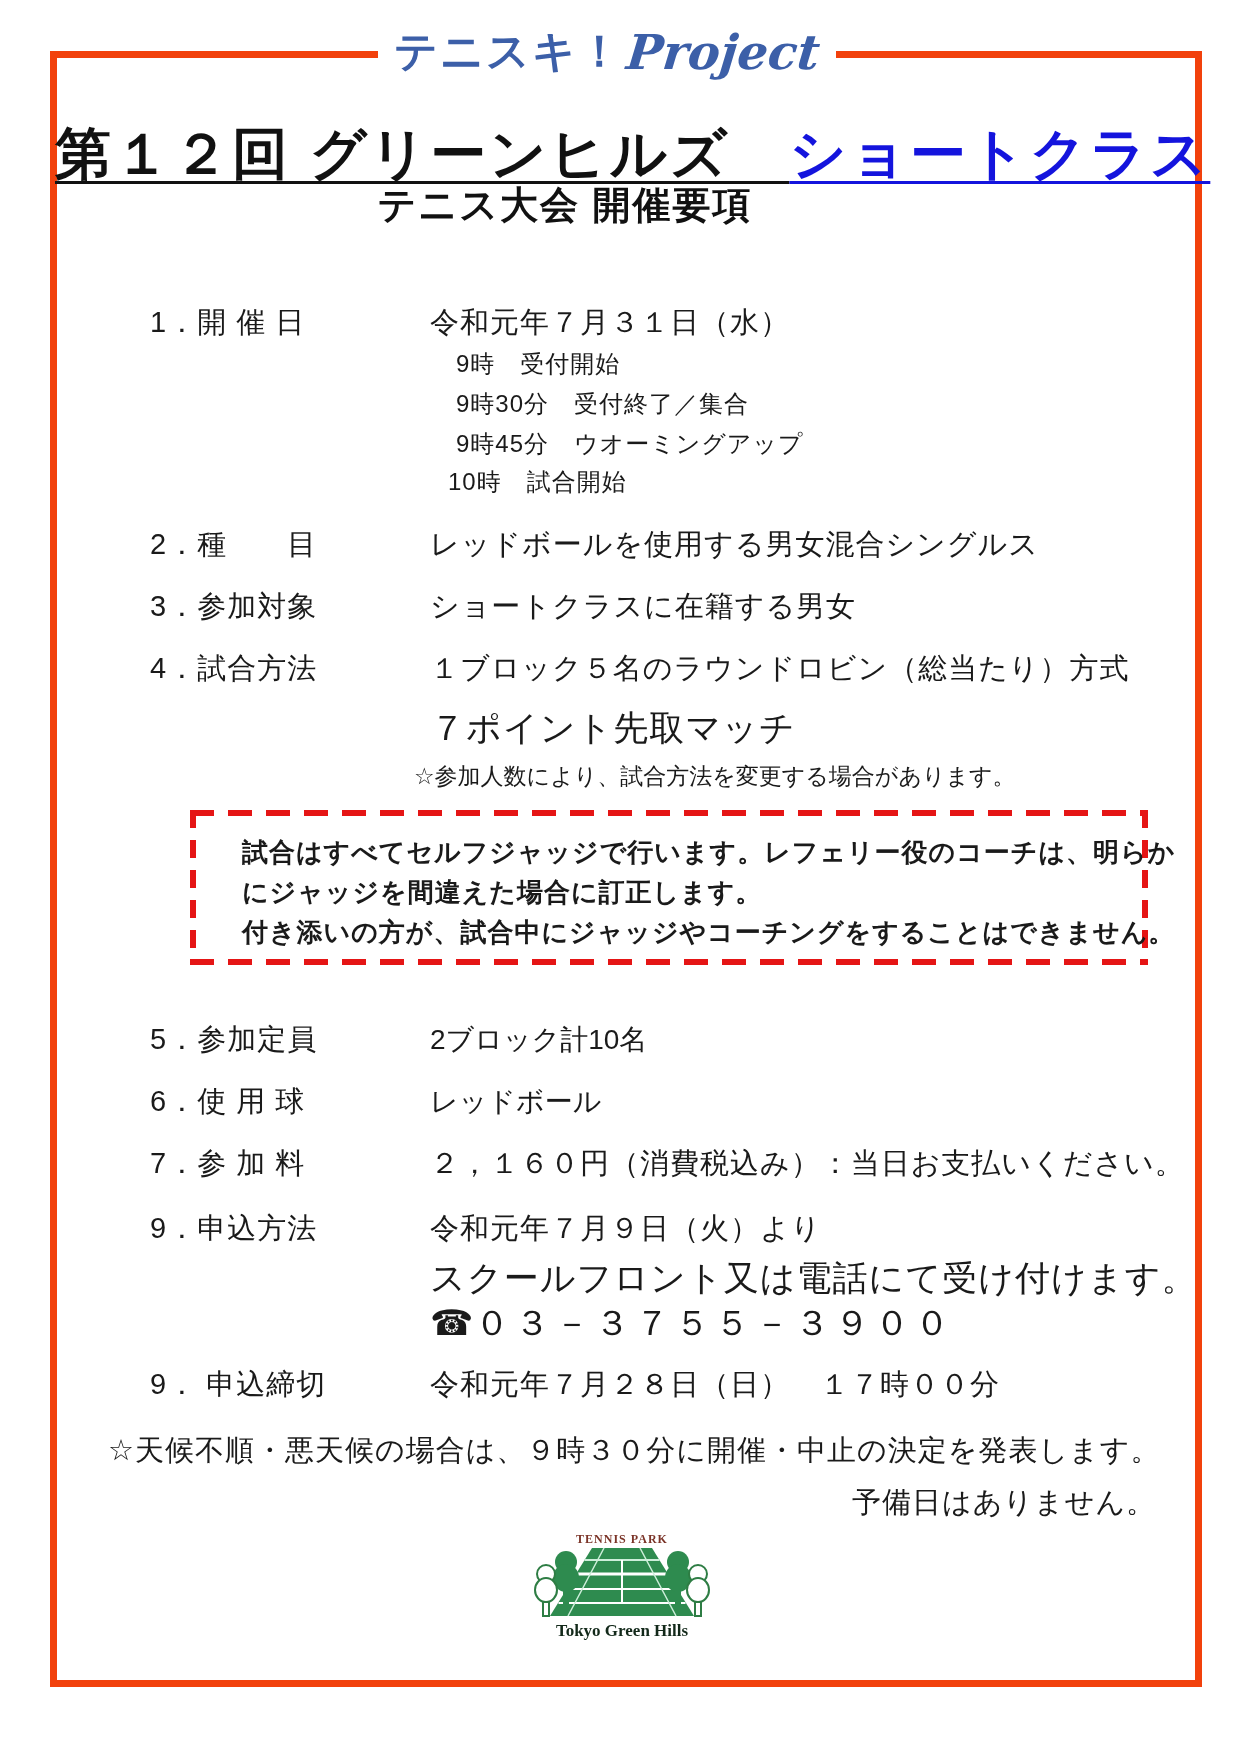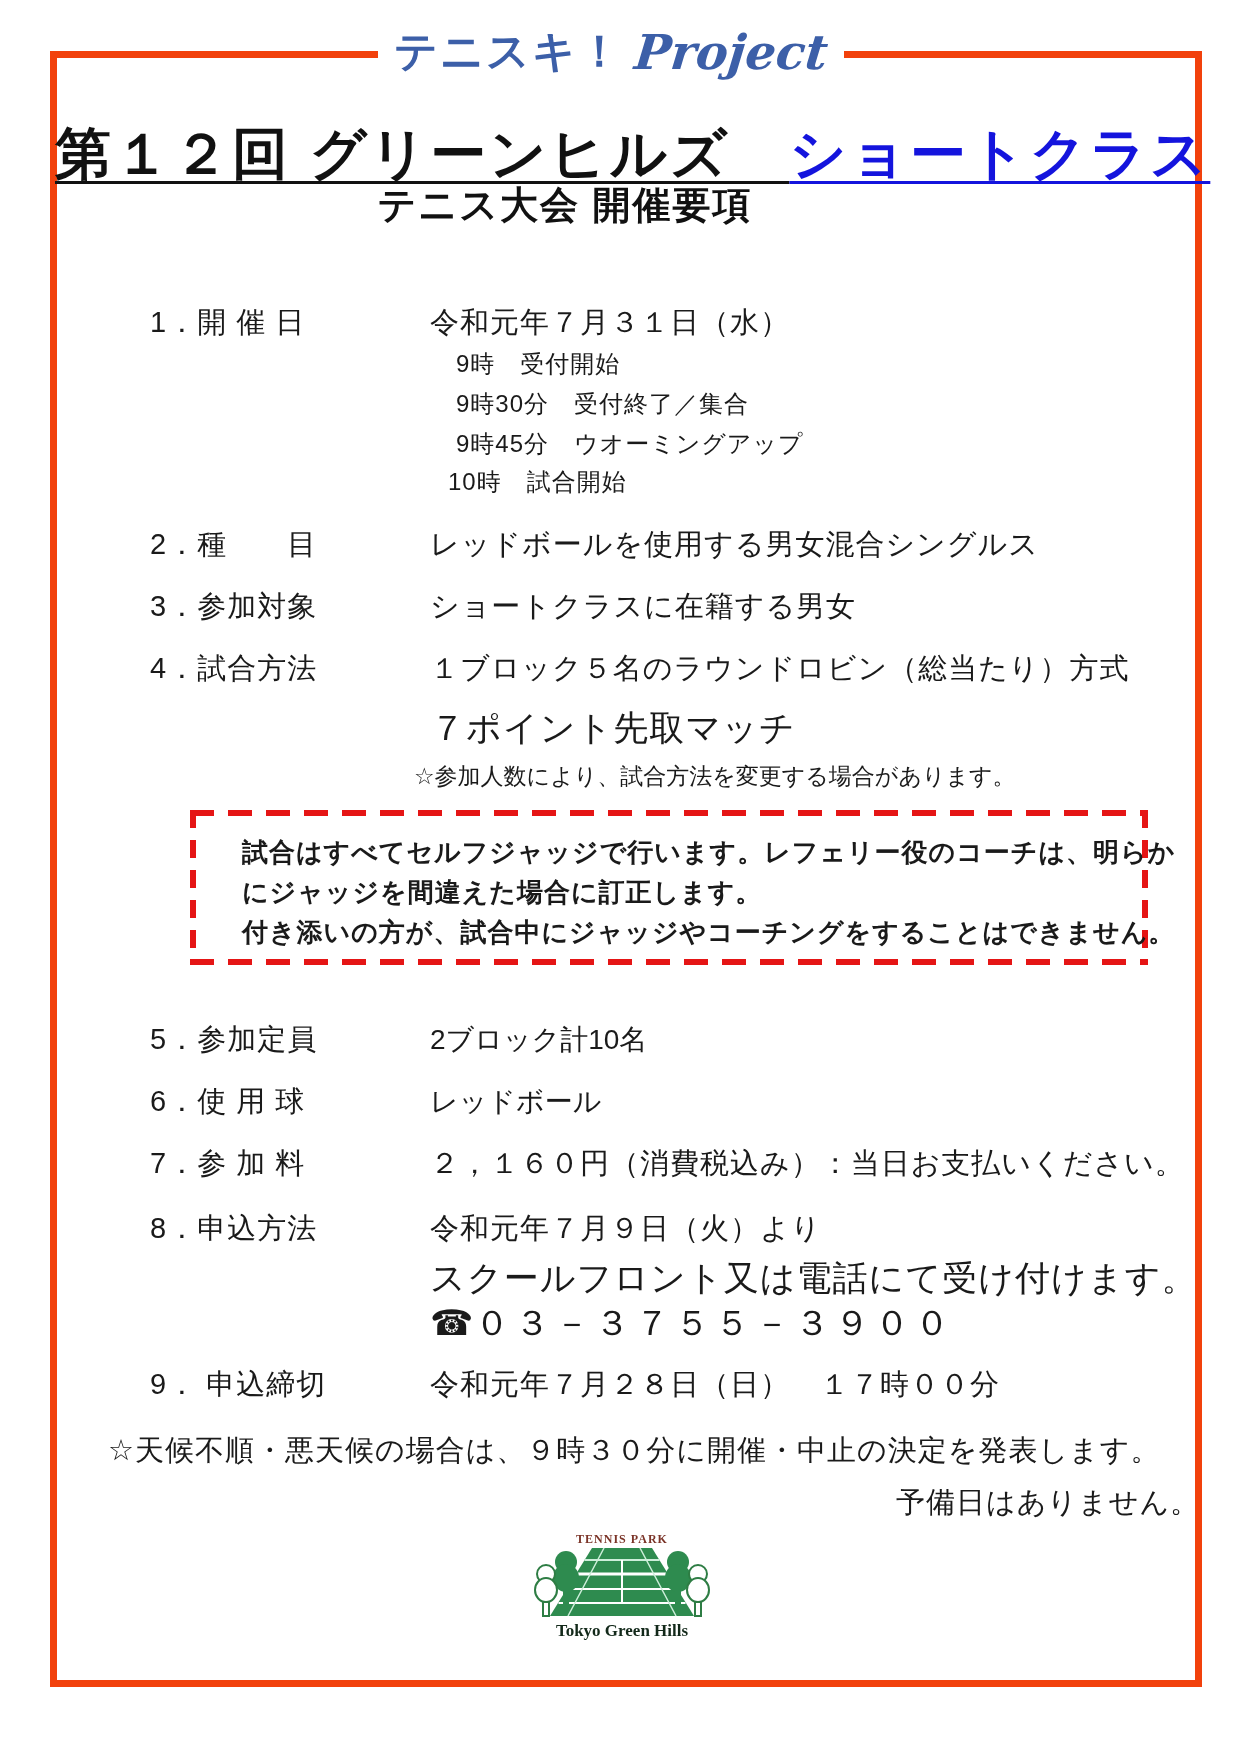"テニスキ！" .brand { gap: 12px -> 4px }
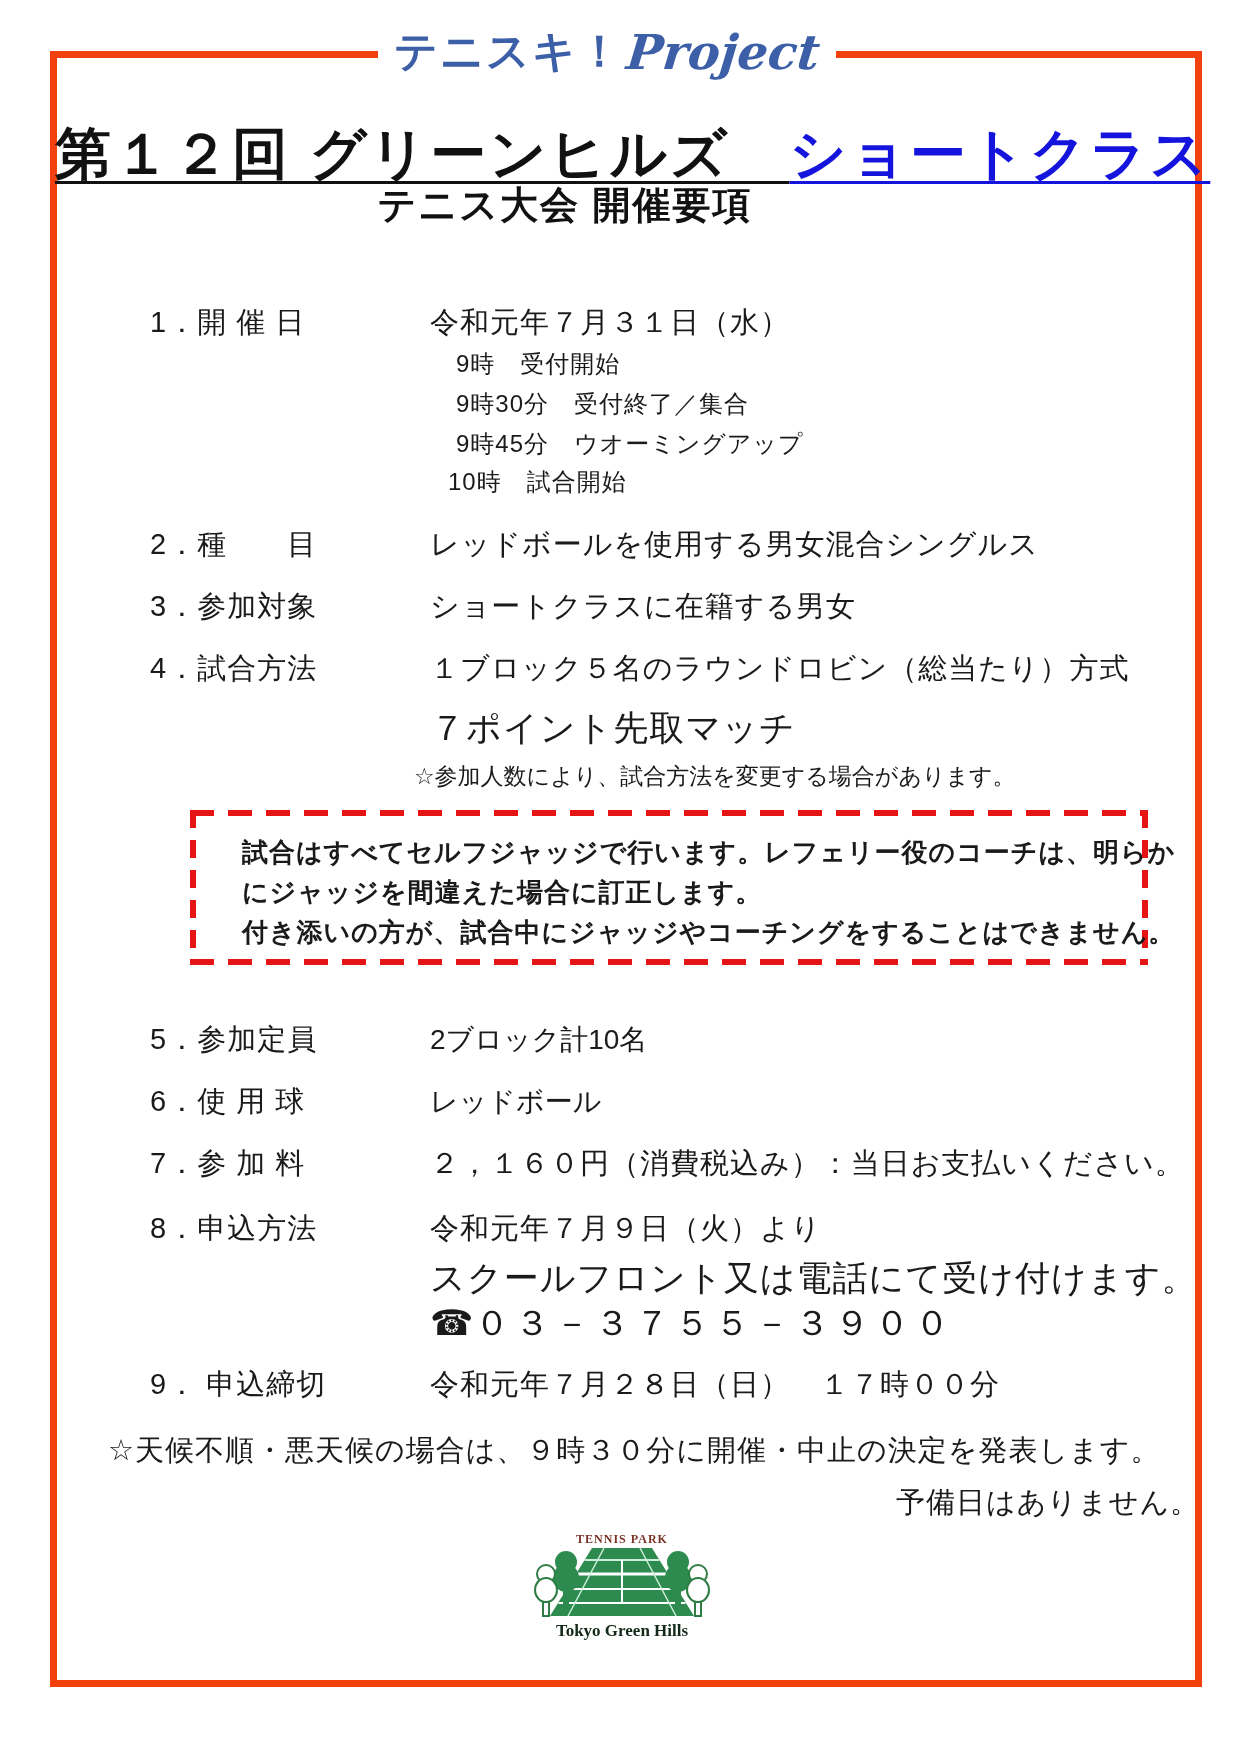"8．申込方法" span.no-label { text: 8 -> 9 }
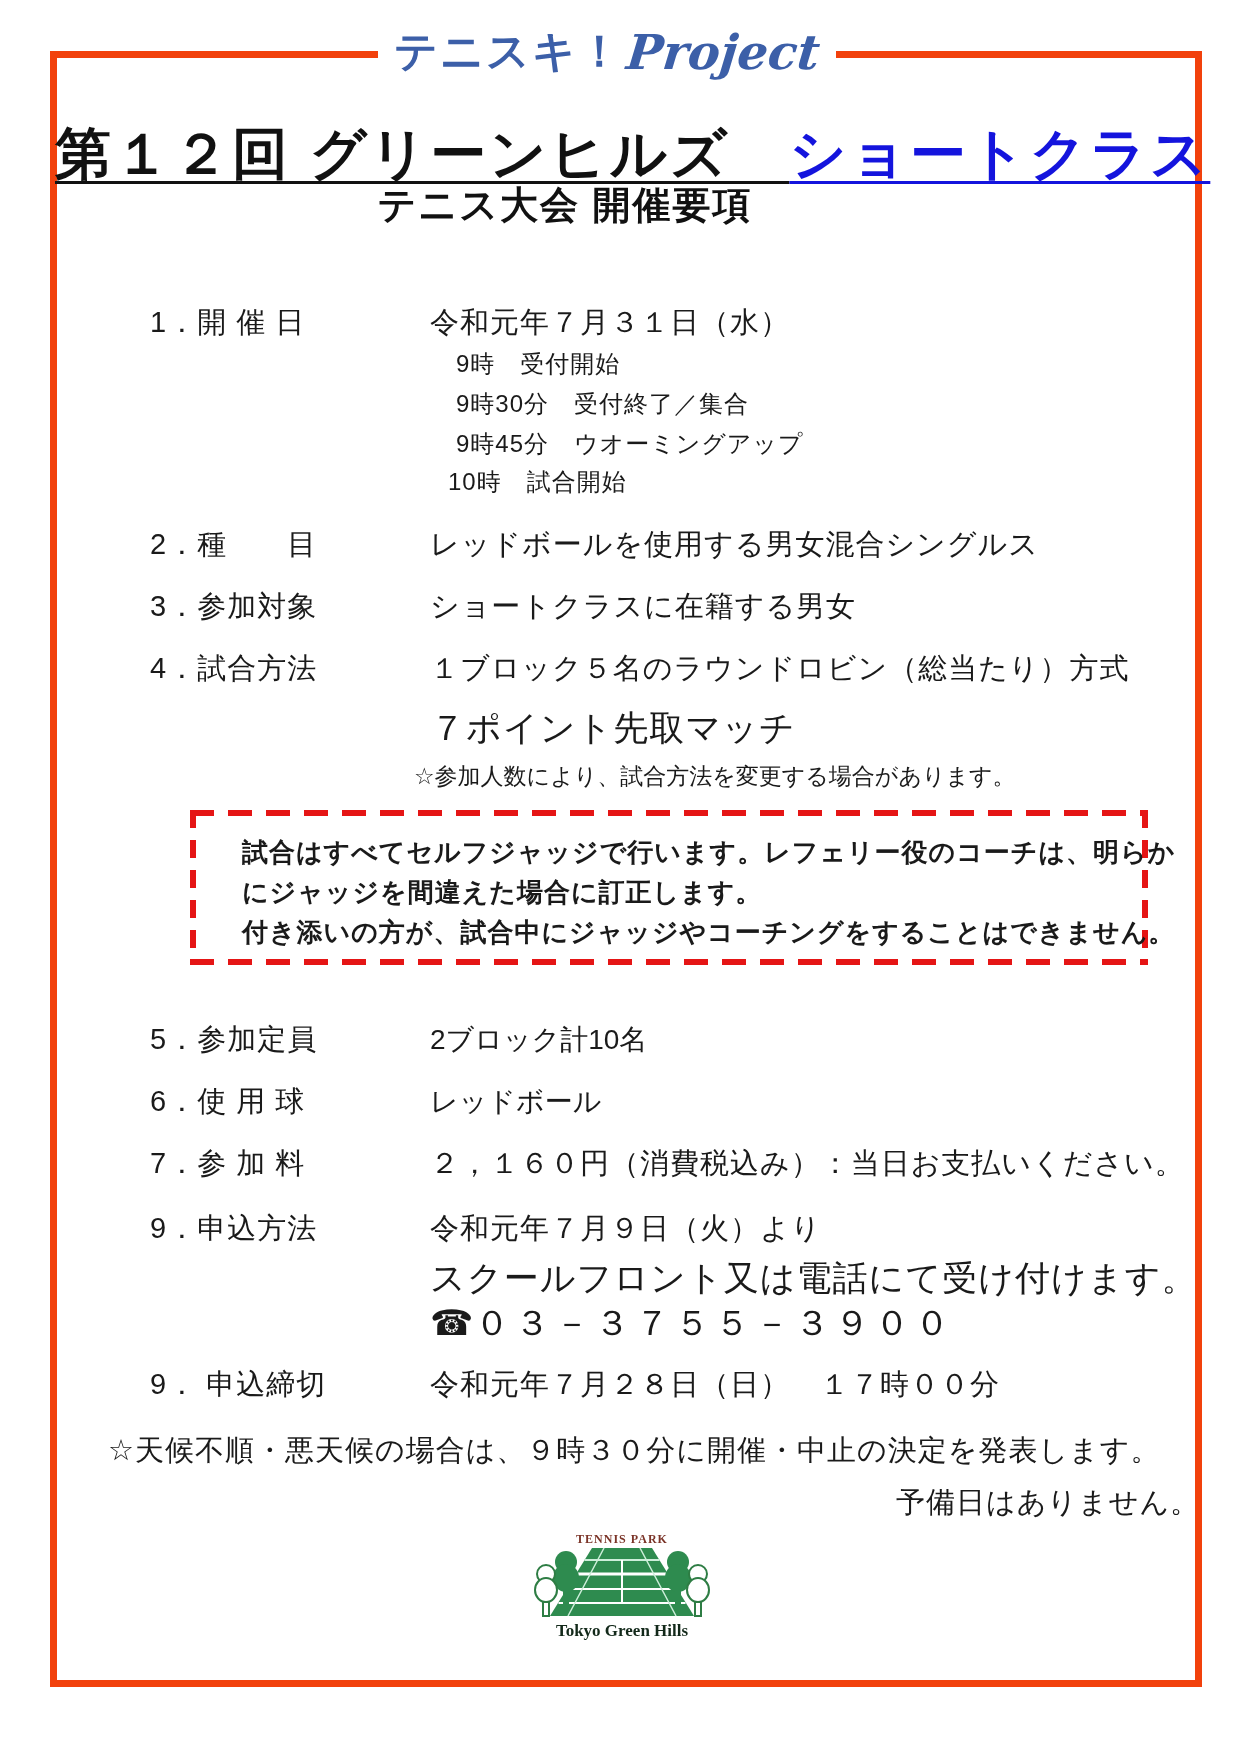"予備日はありません。" .footer-reserve { left: 896px -> 852px }
